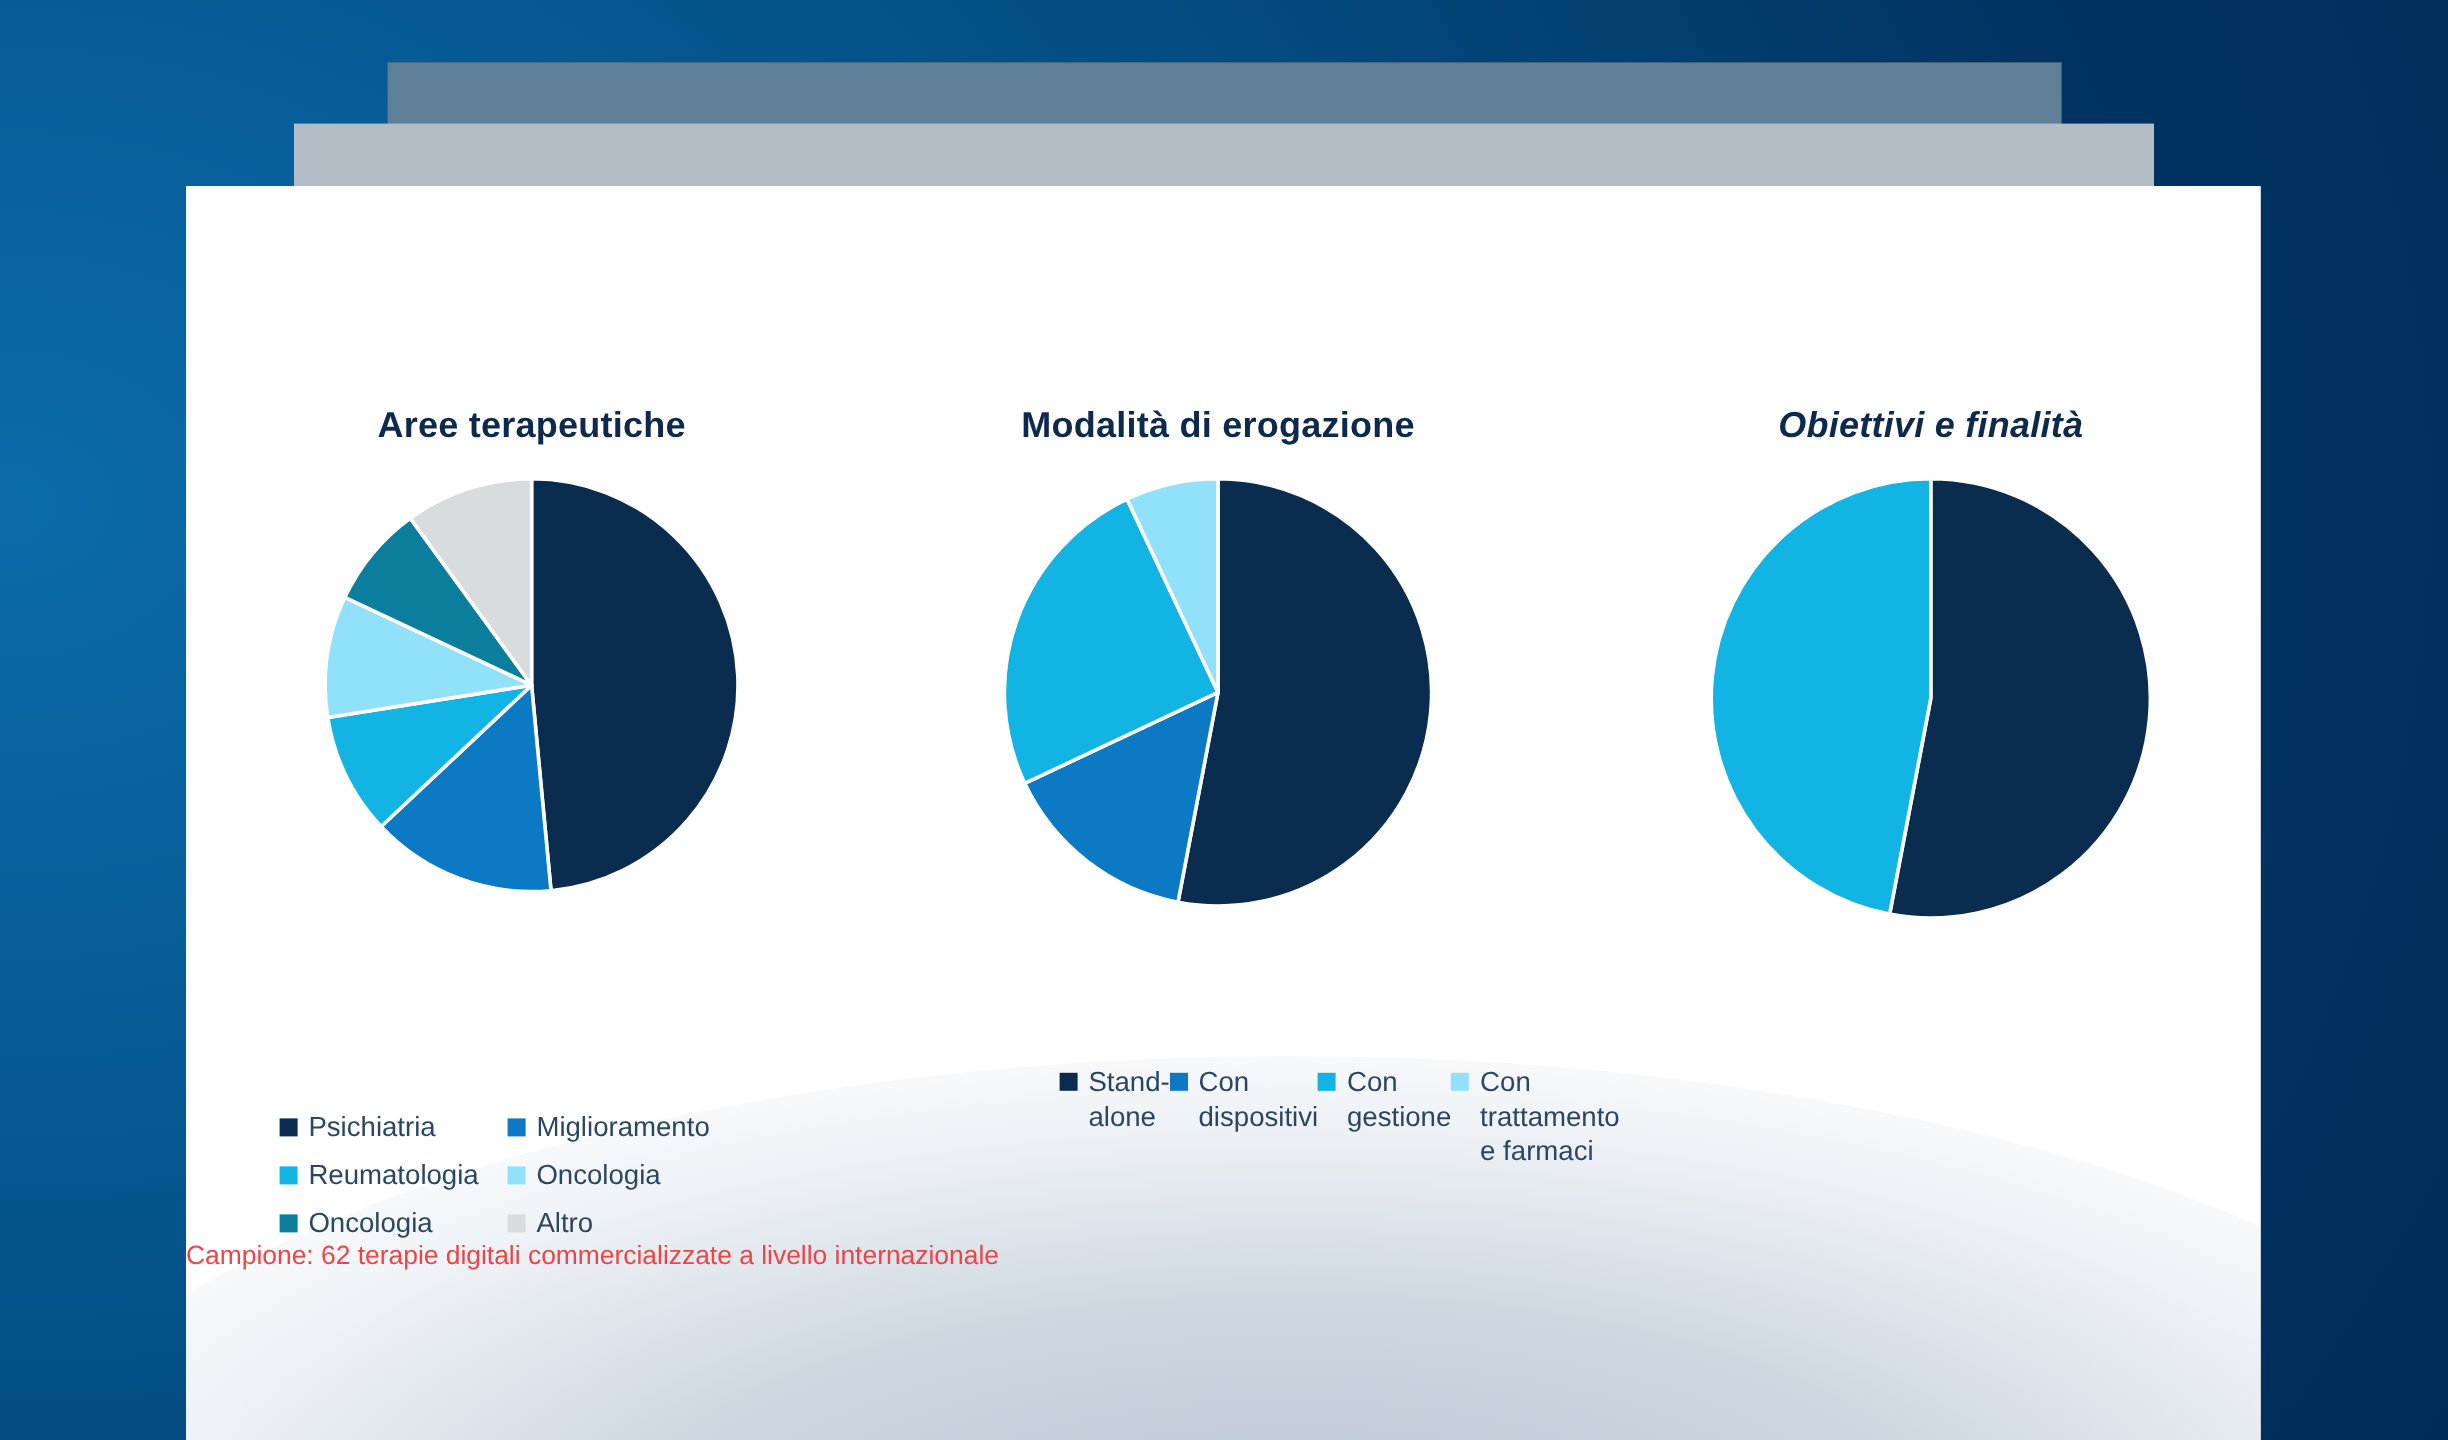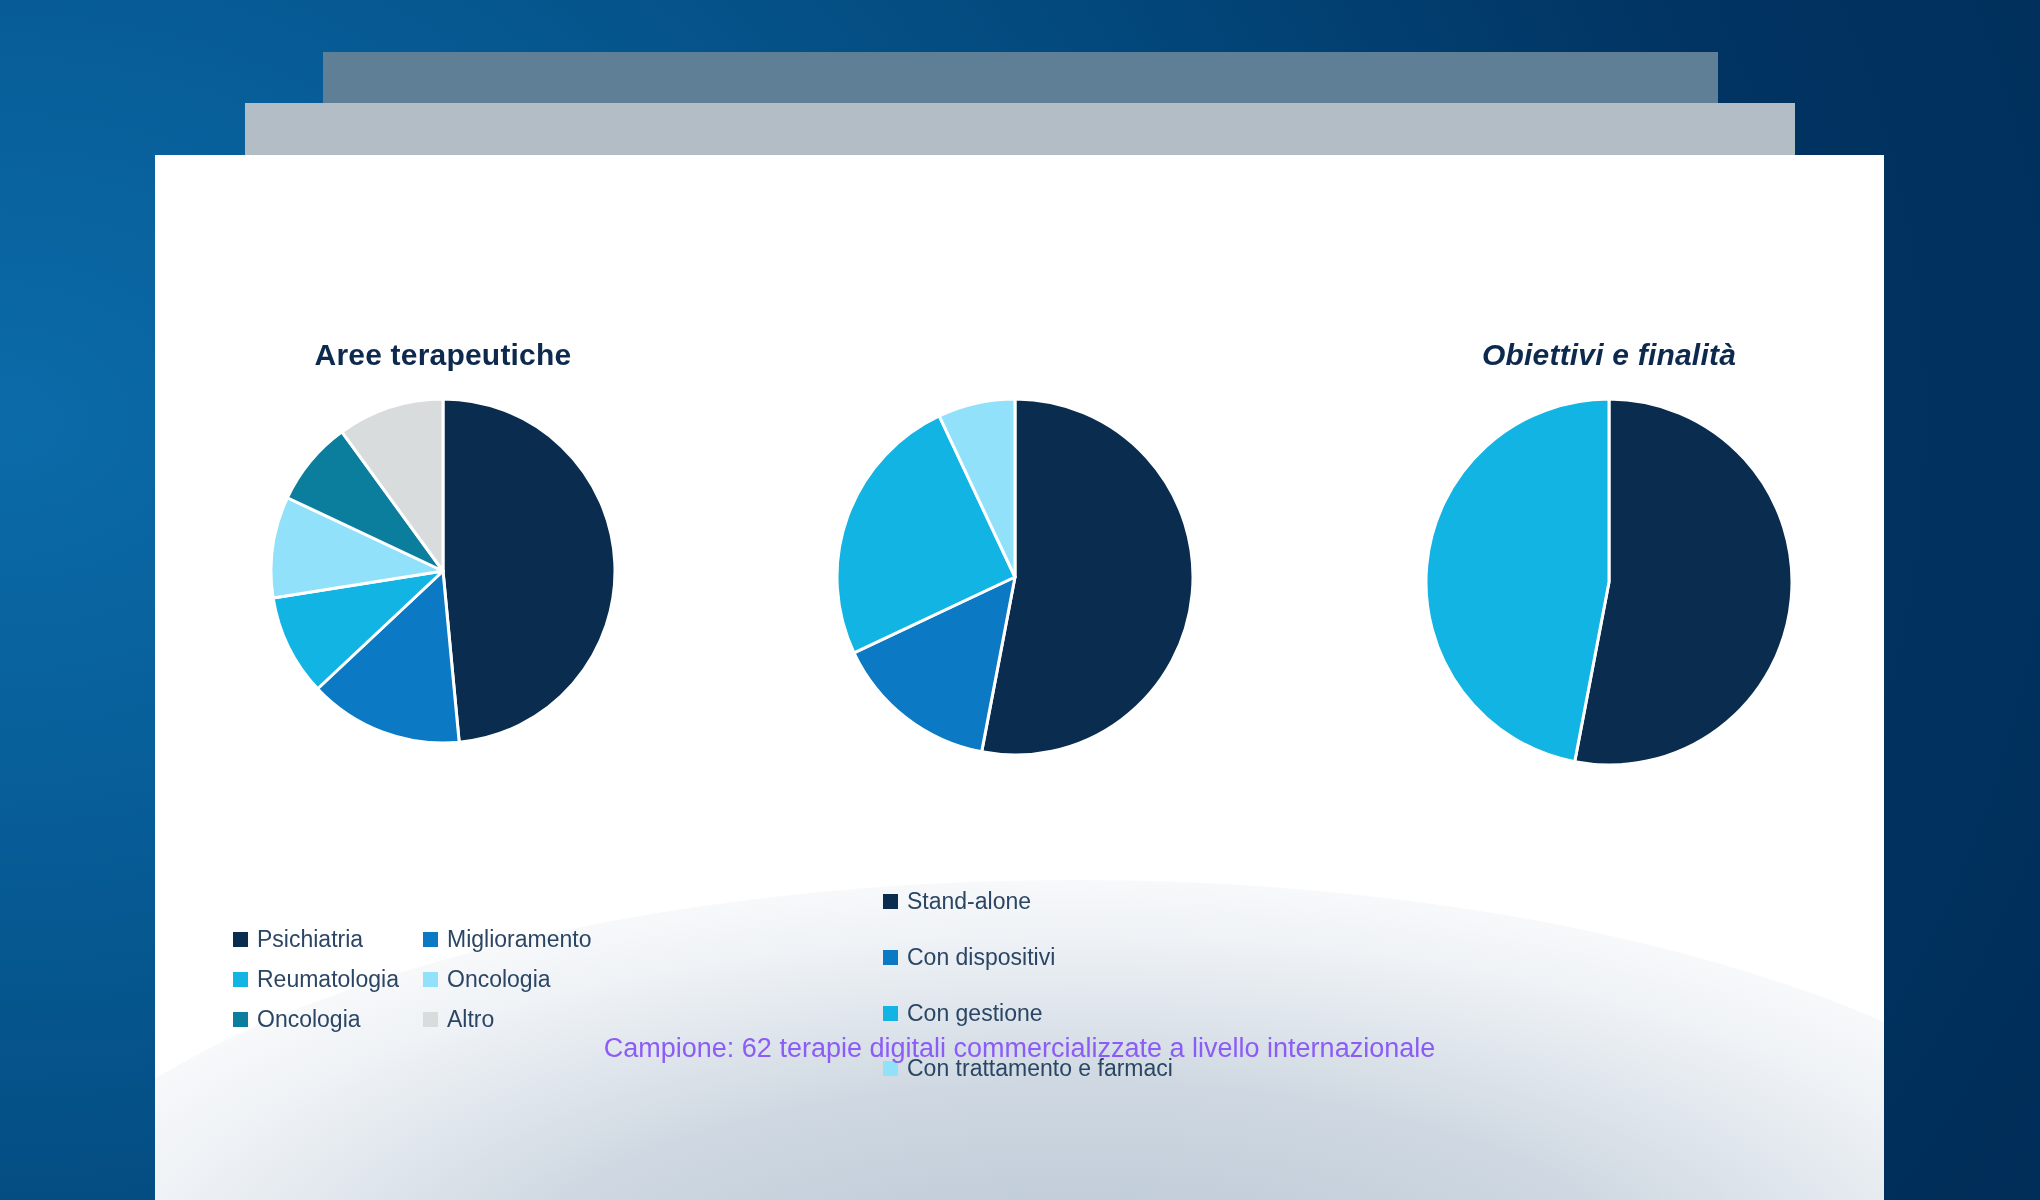"Modalità di erogazione" div.chart-title { html: none -> <div>Modalità di erogazione</div> }
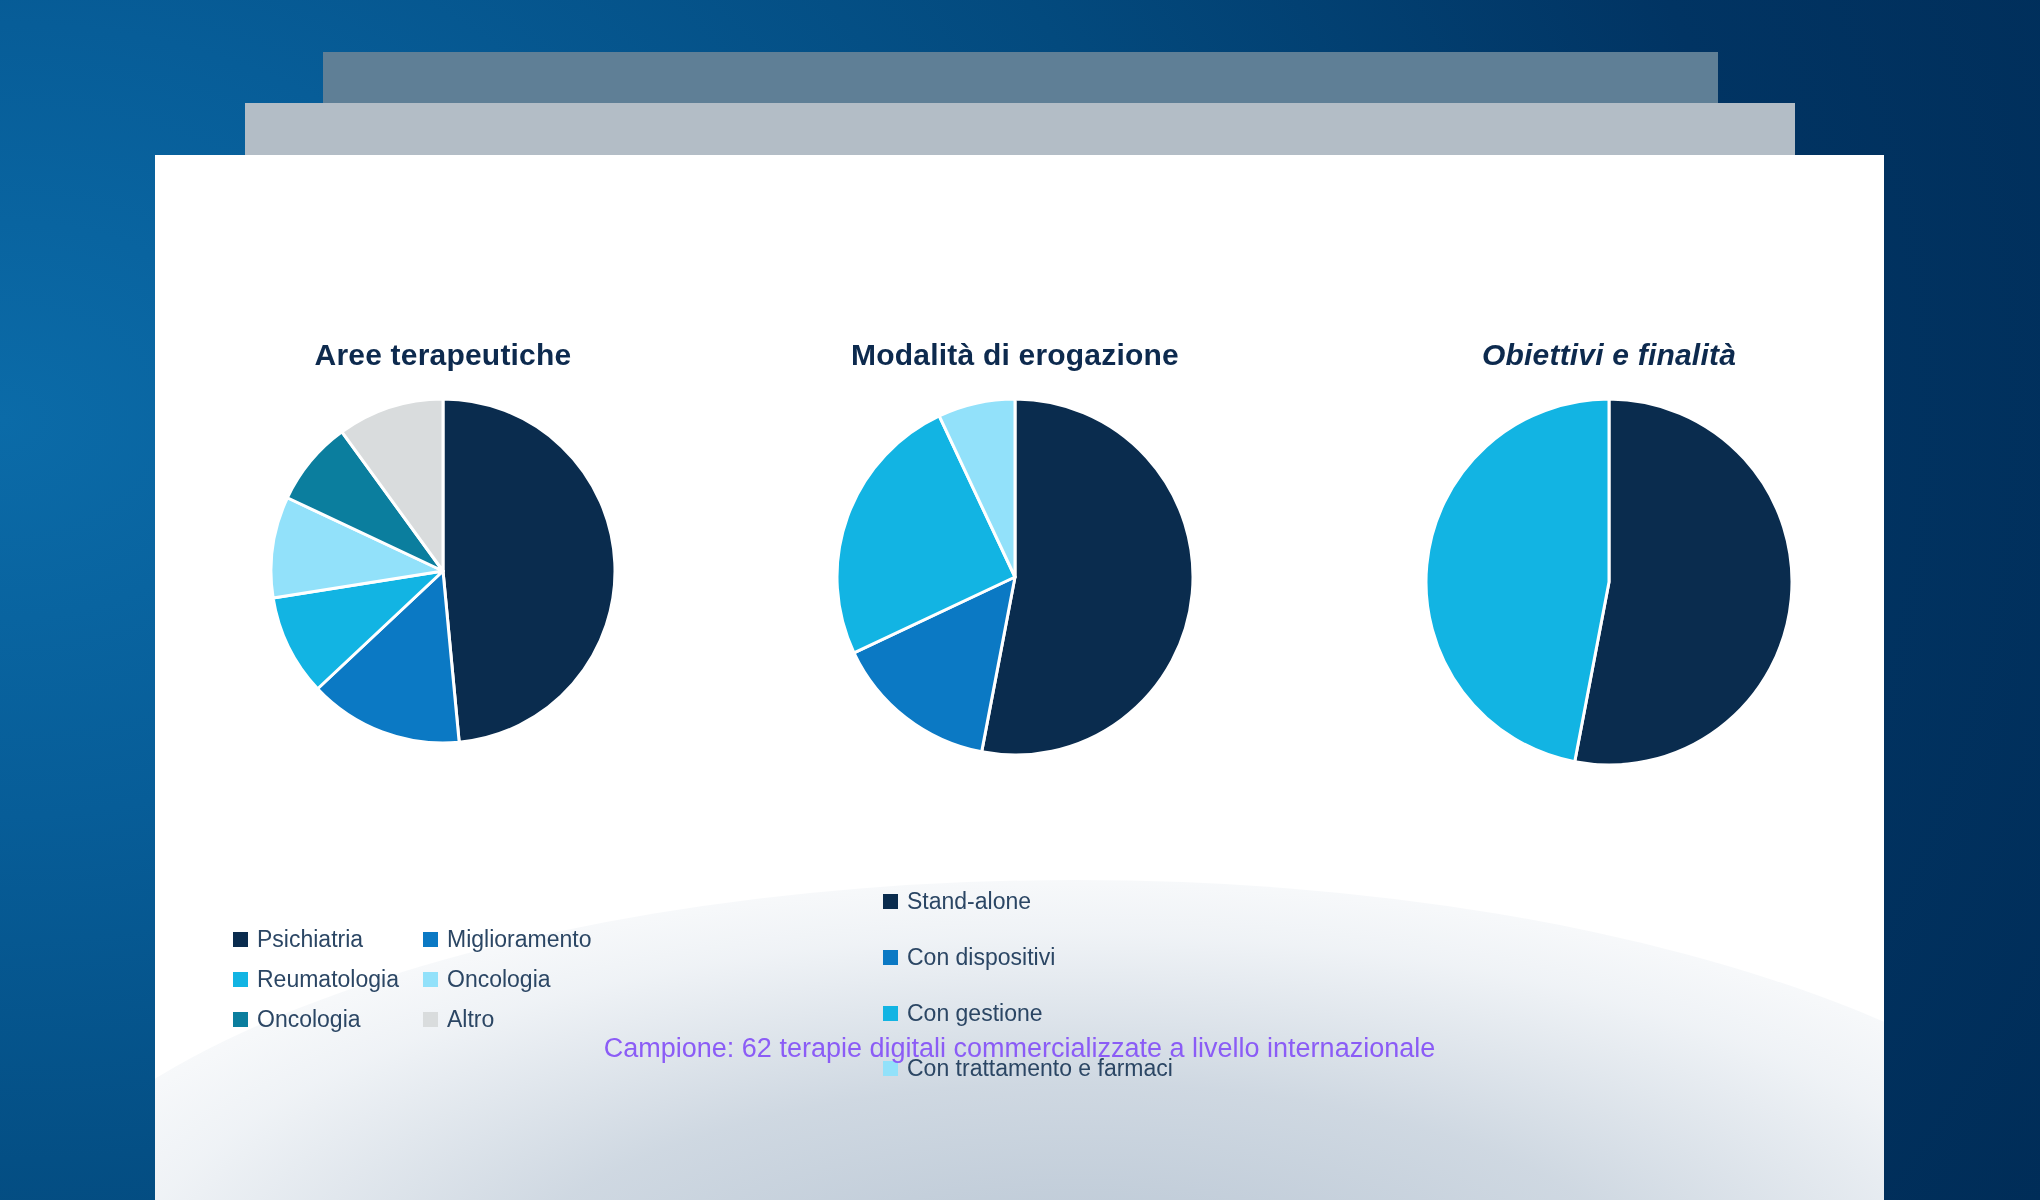"Stand-alone" .legend-col-1 { flex-direction: column -> row; row-gap: 27px -> 11px }
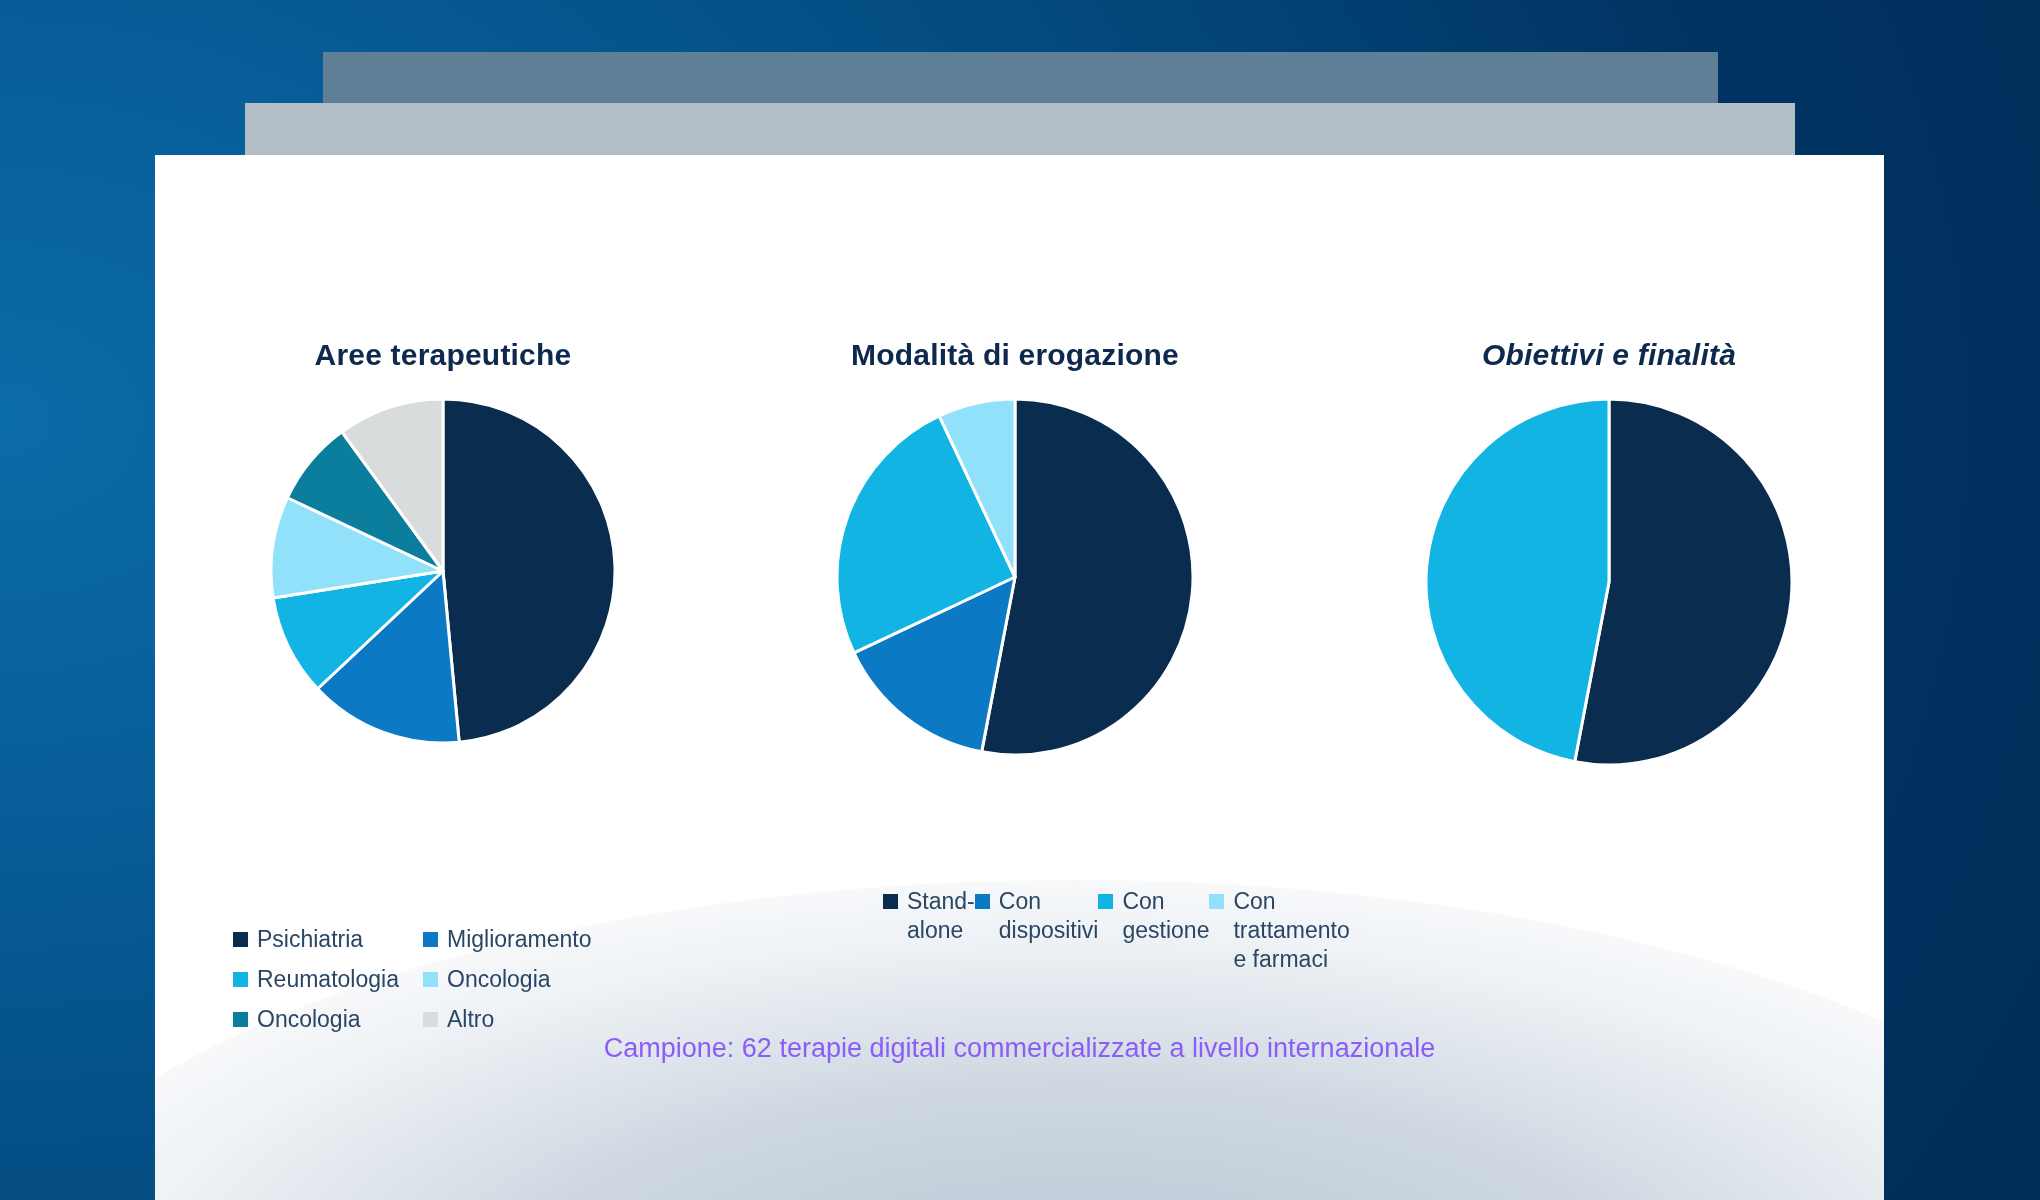"Campione: 62 terapie digitali" #footnote { color: #8b5cf6 -> #ef4444; font-size: 27px -> 22px; text-align: center -> left }
